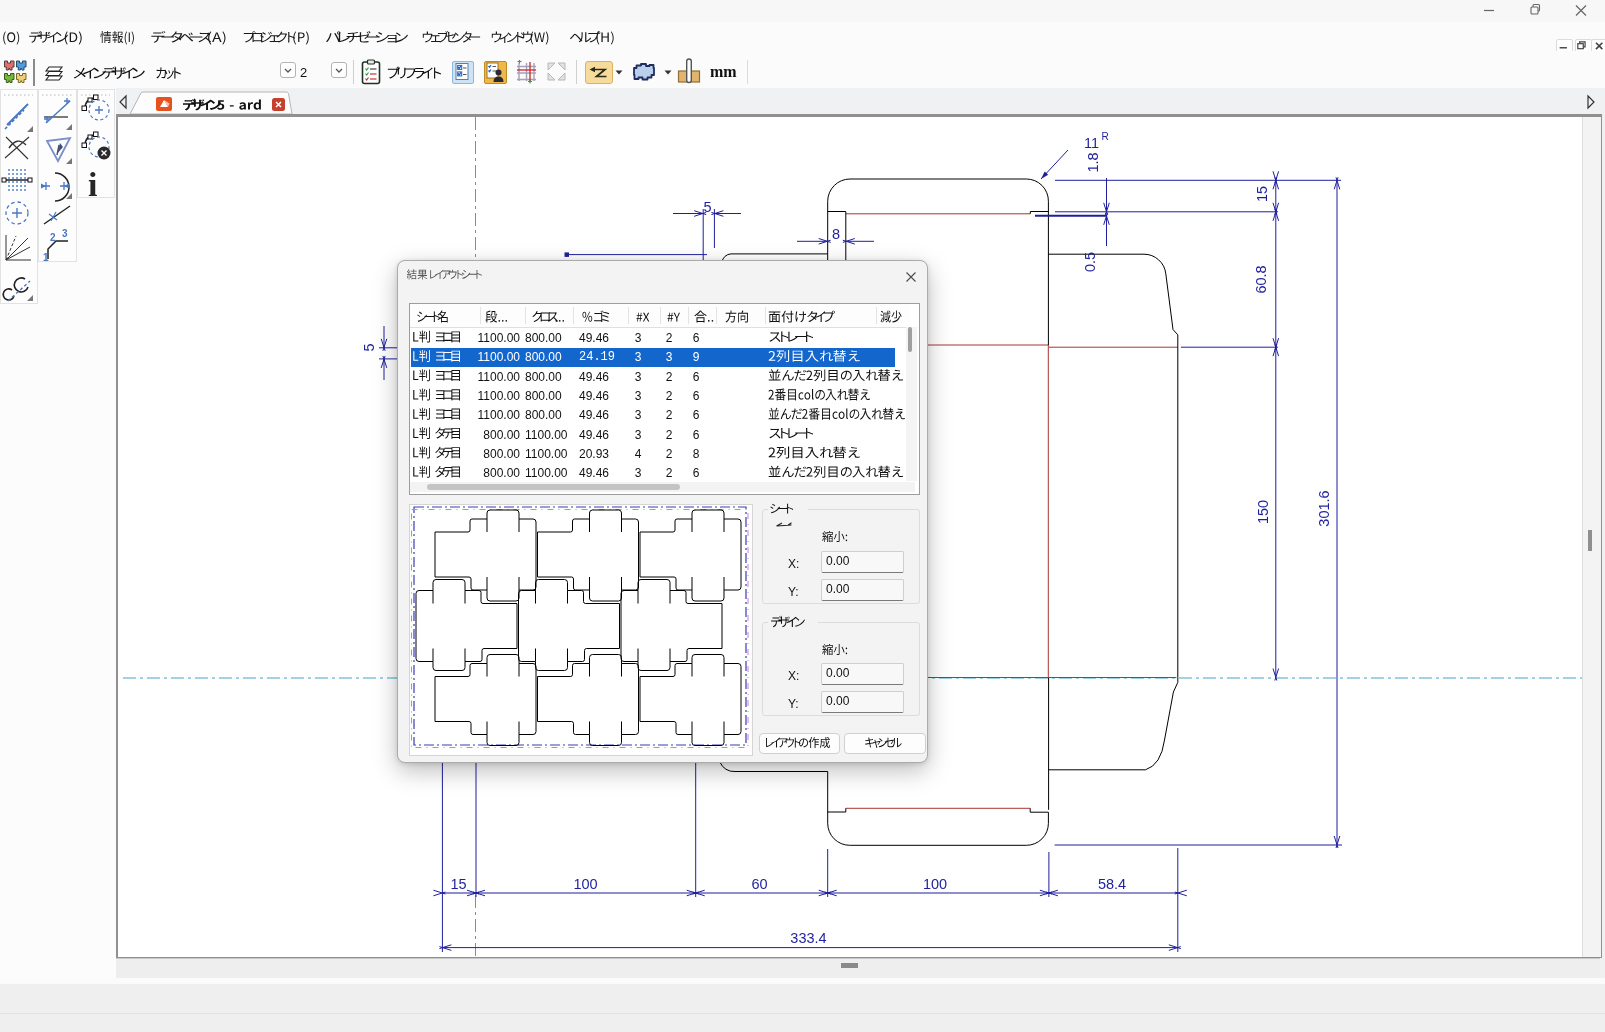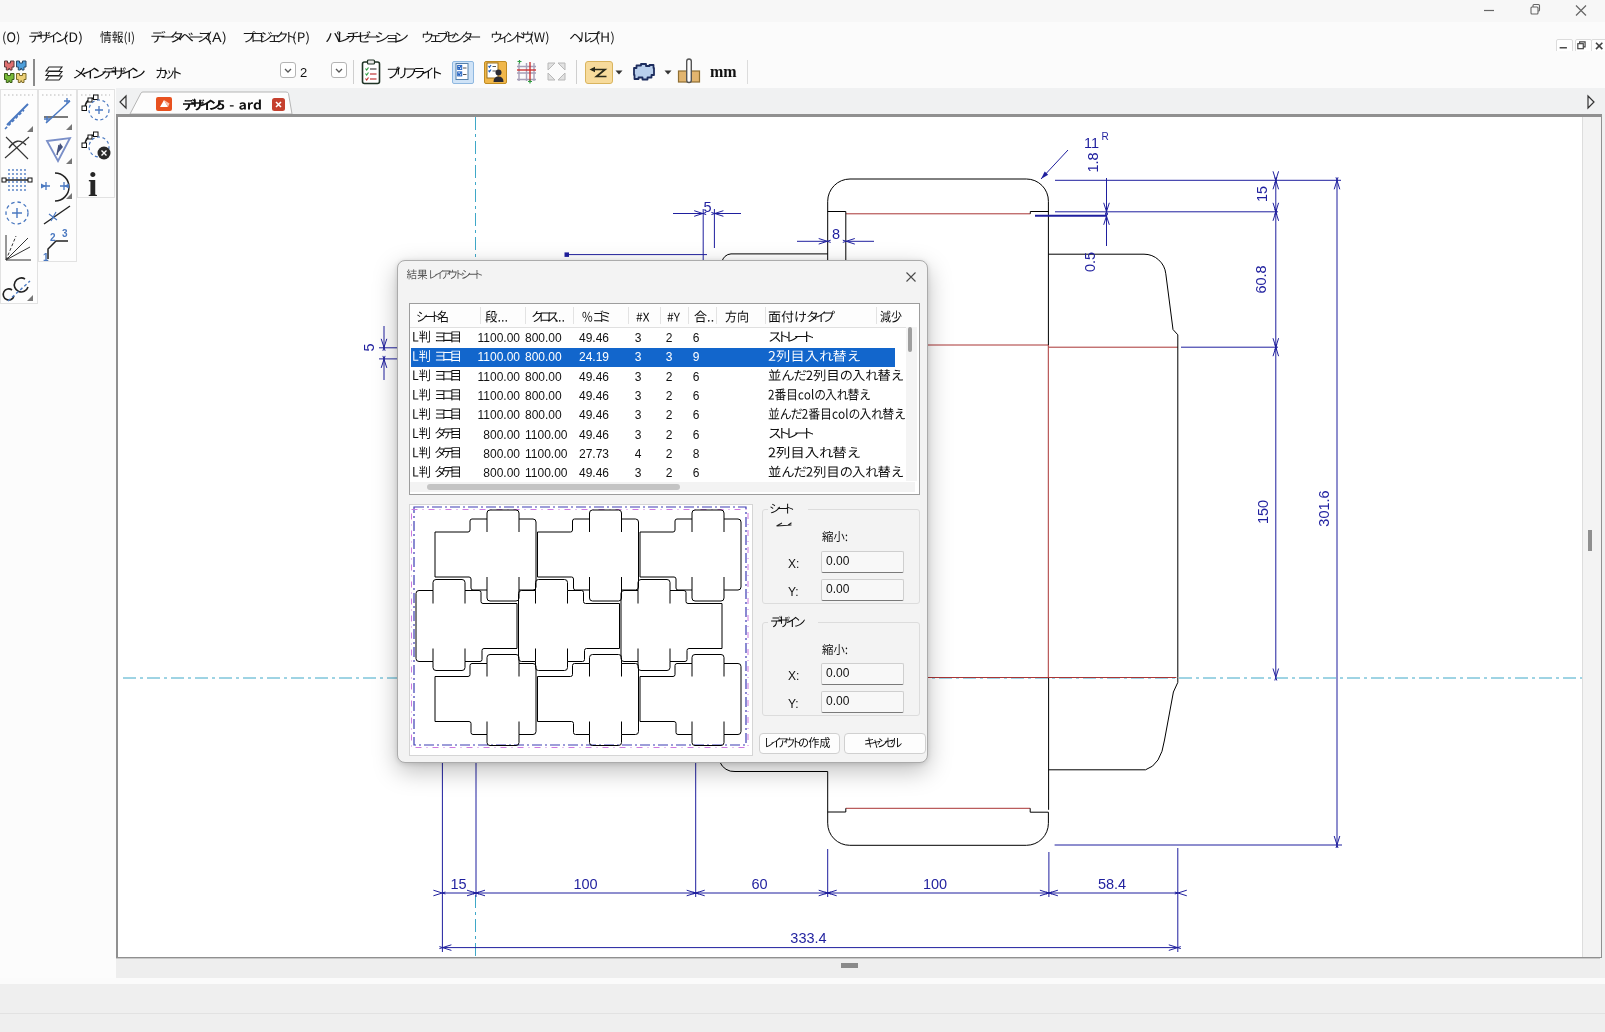"24.19" div.abs { font-family: none -> Liberation Mono, monospace }
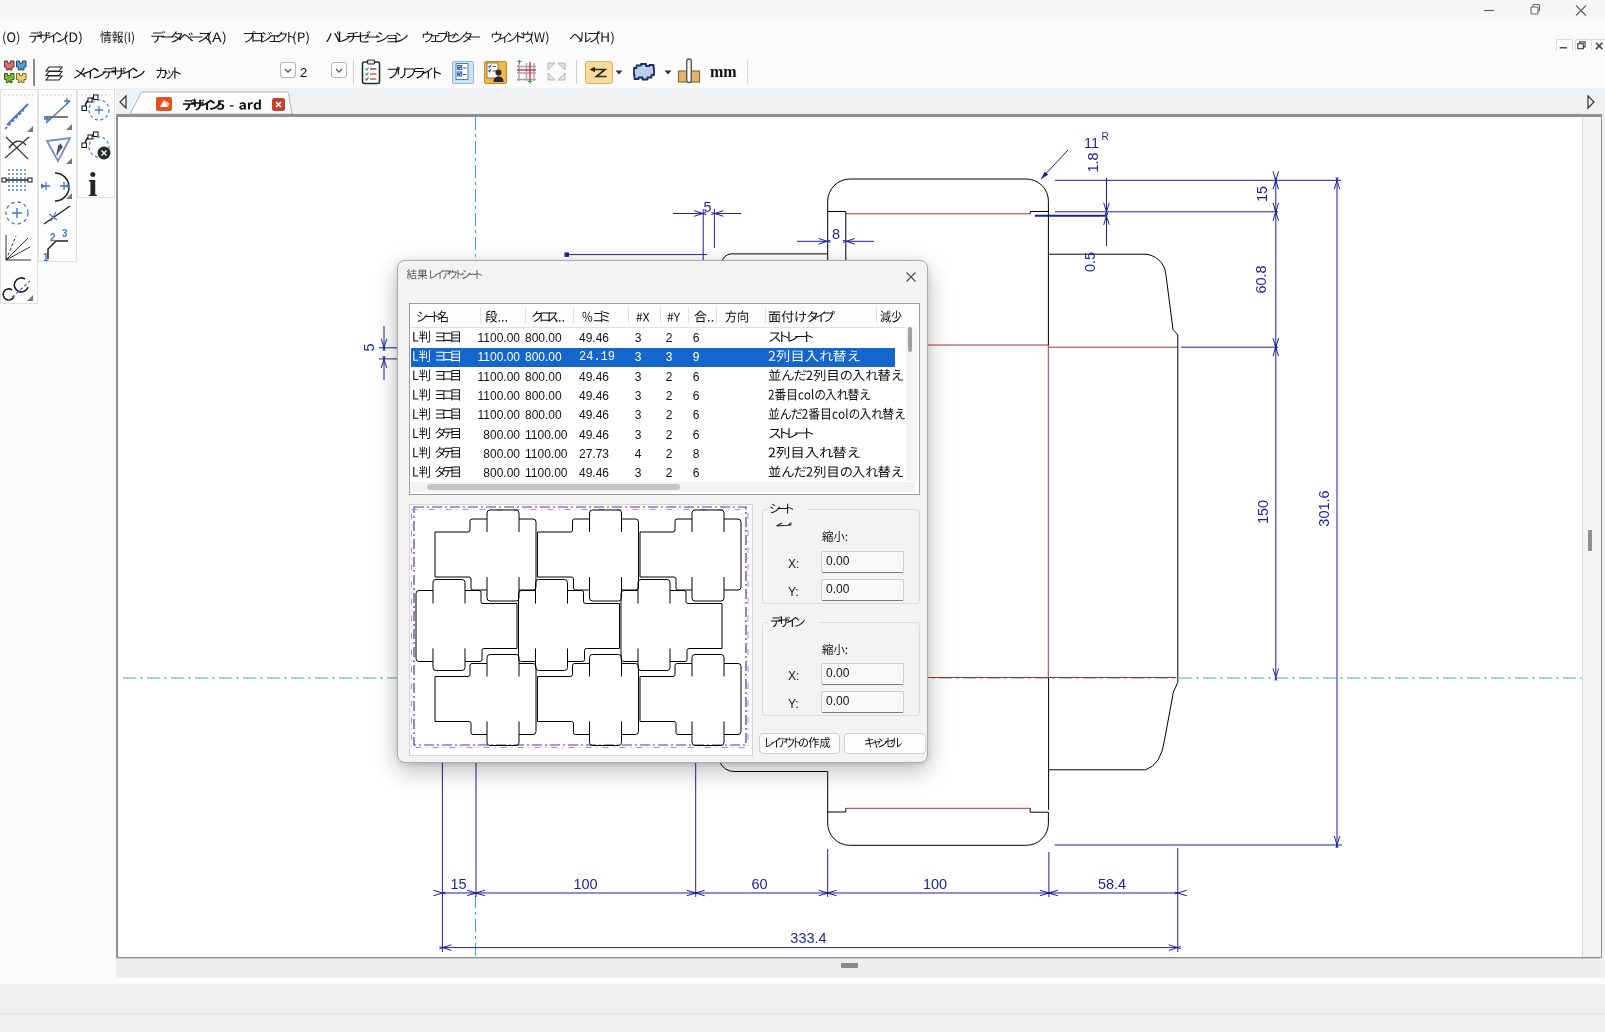"27.73" div.abs { text: 27.73 -> 20.93 }
